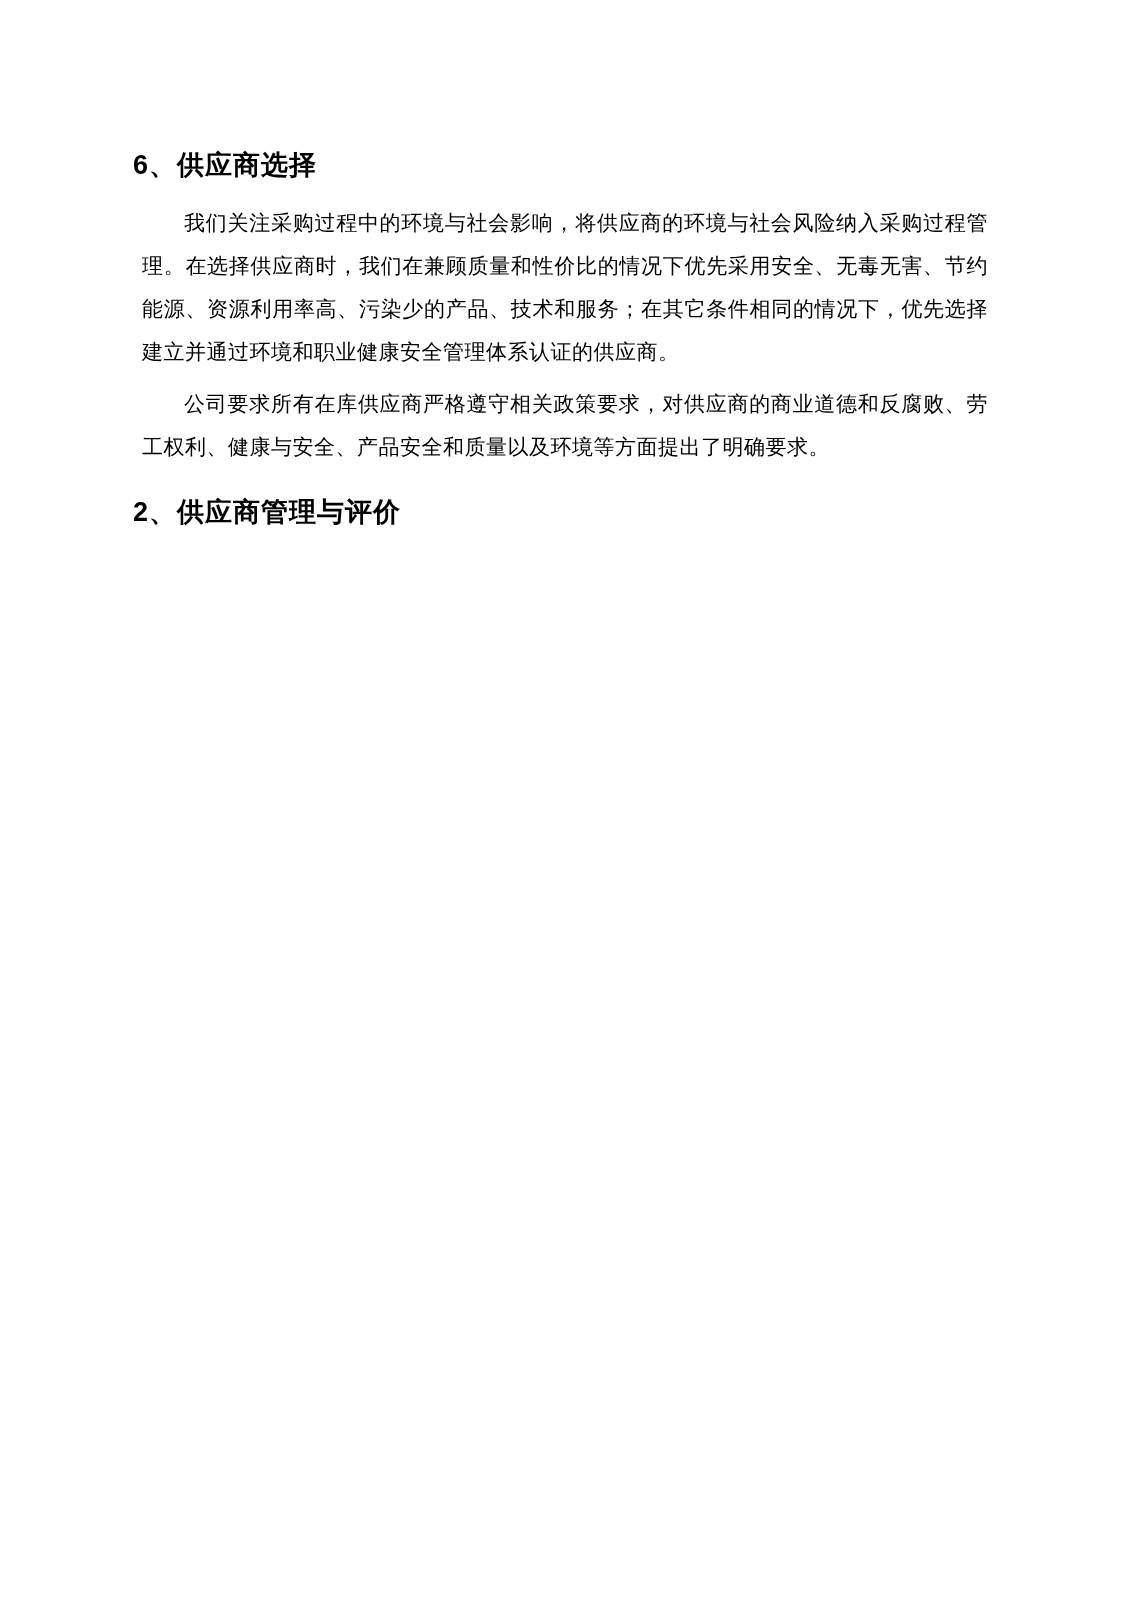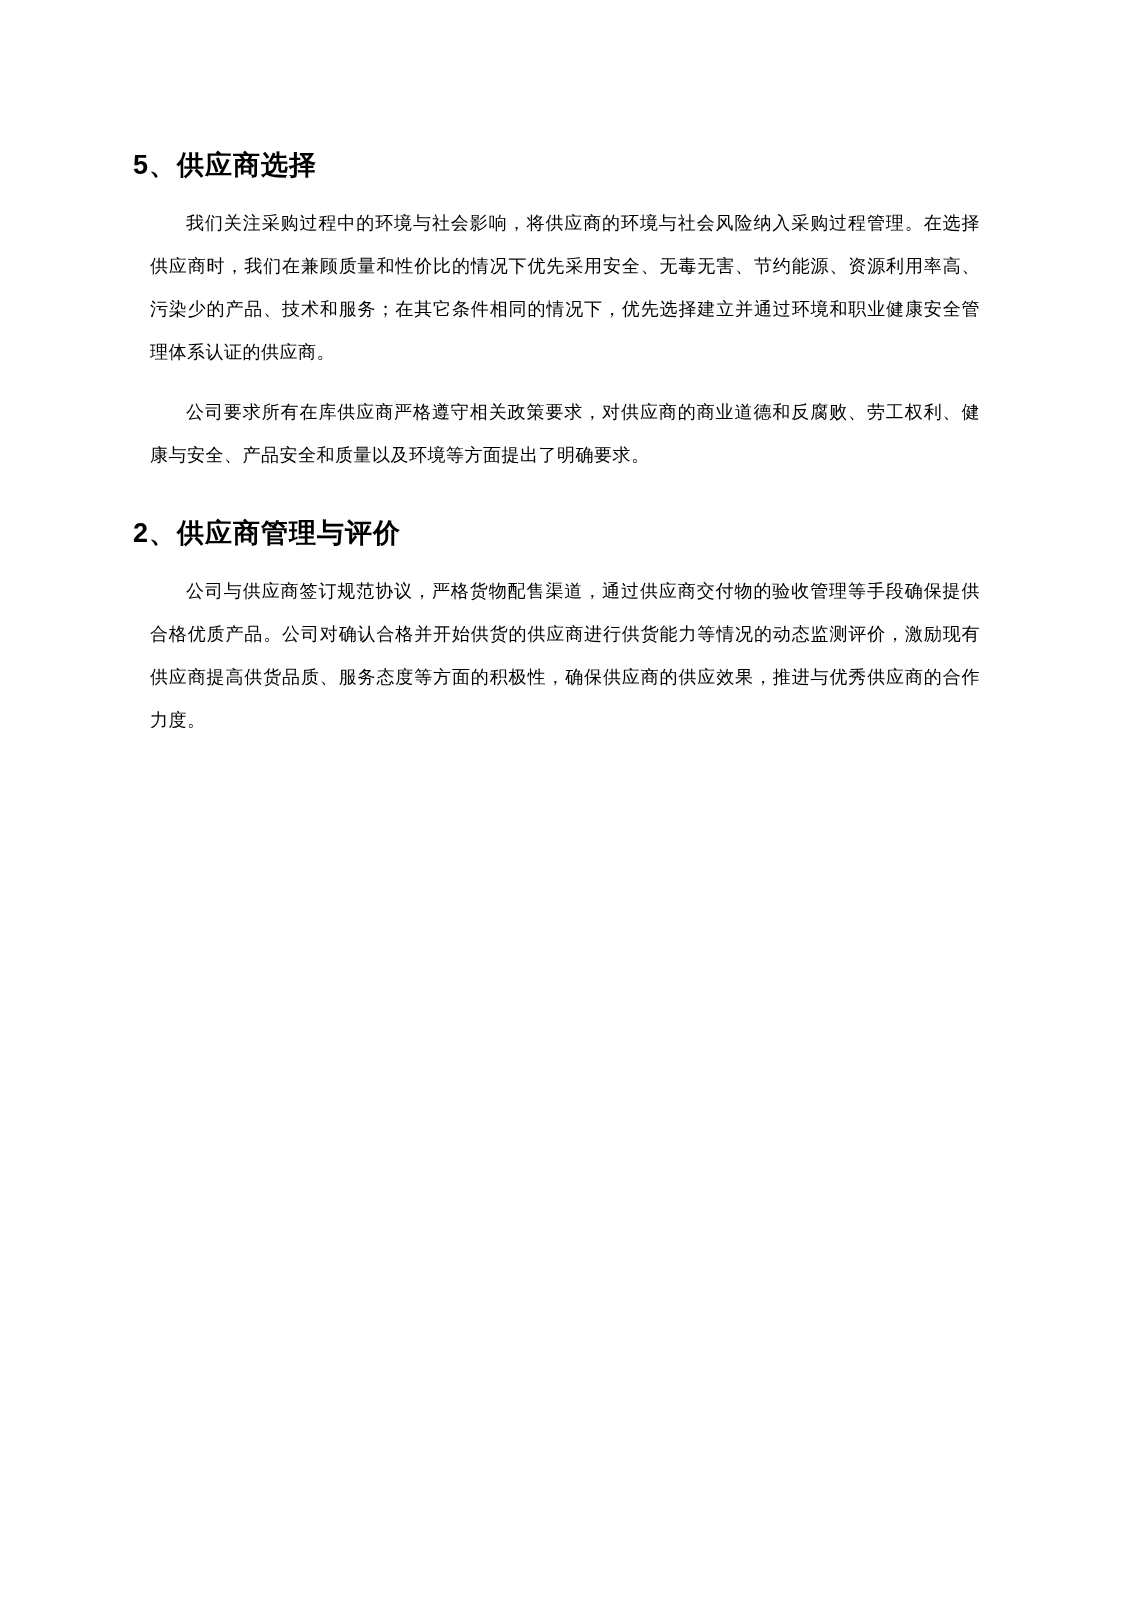"5、供应商选择" h1.section-heading { text: 5 -> 6 }
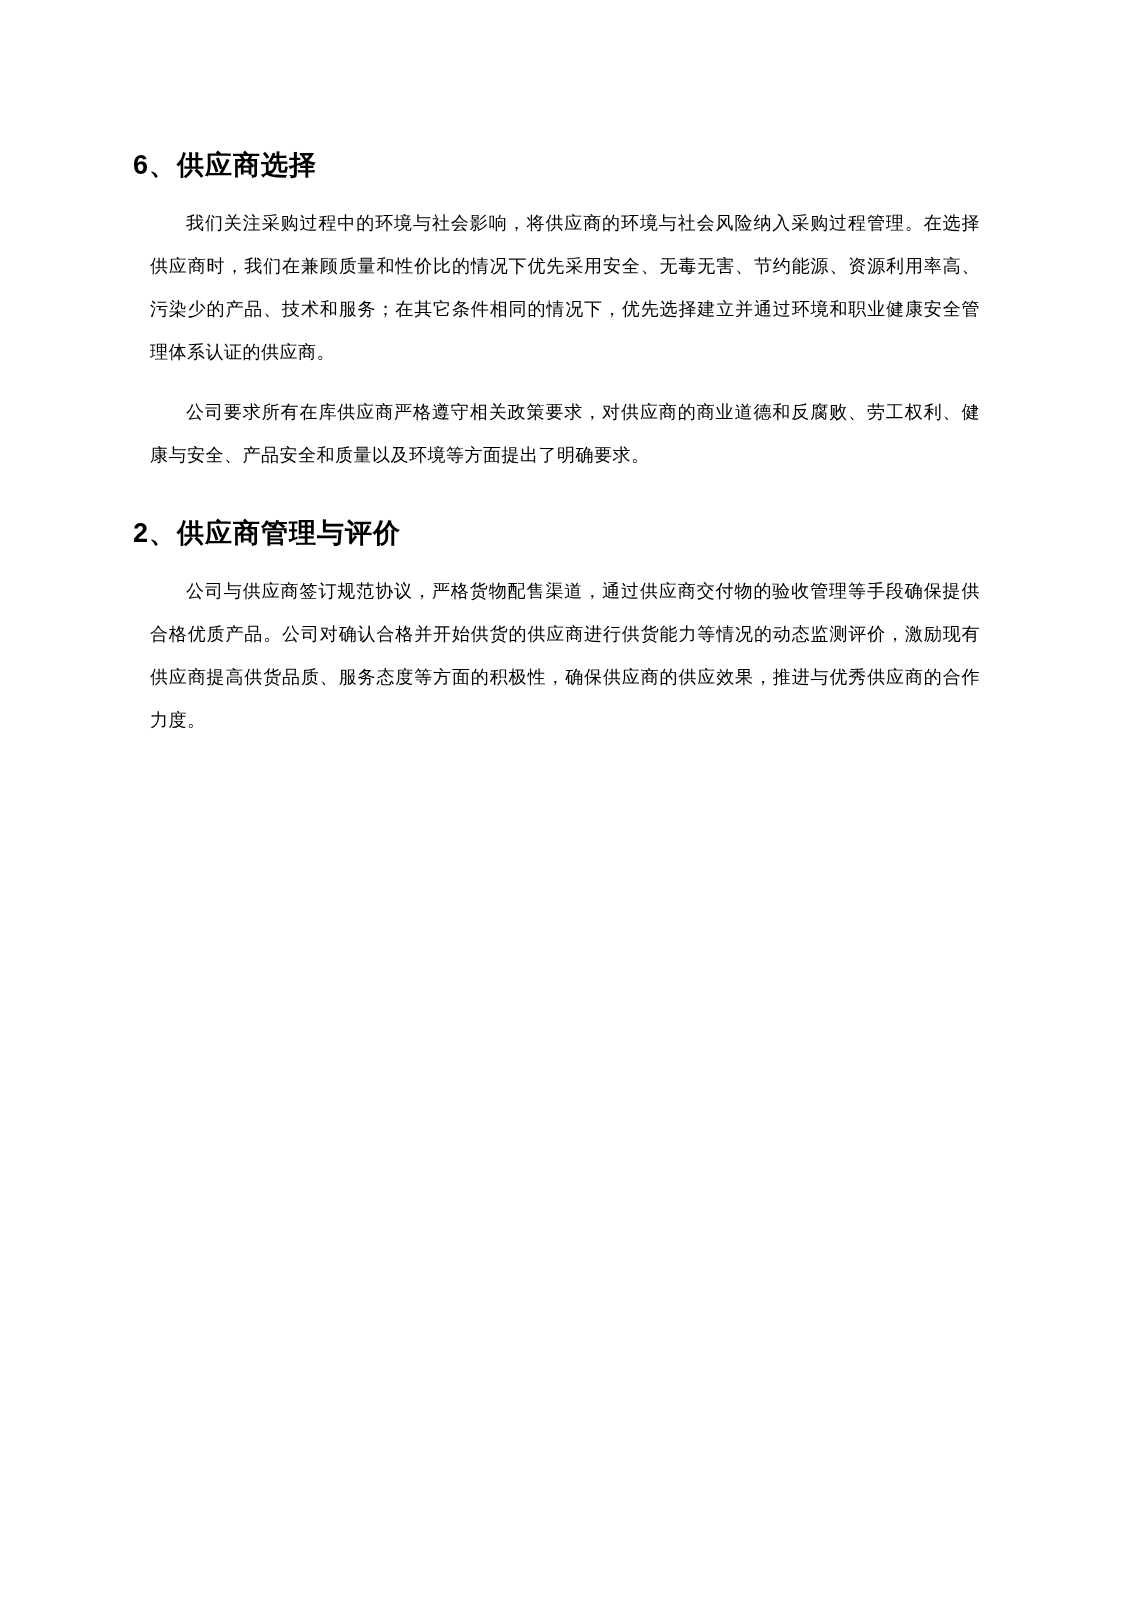"我们关注采购过程中的环境与社会影响，将供应商的环境与社会风险纳入采购过程管理。在" .body-paragraph { font-size: 18px -> 21px; margin: 17px -> 9px }
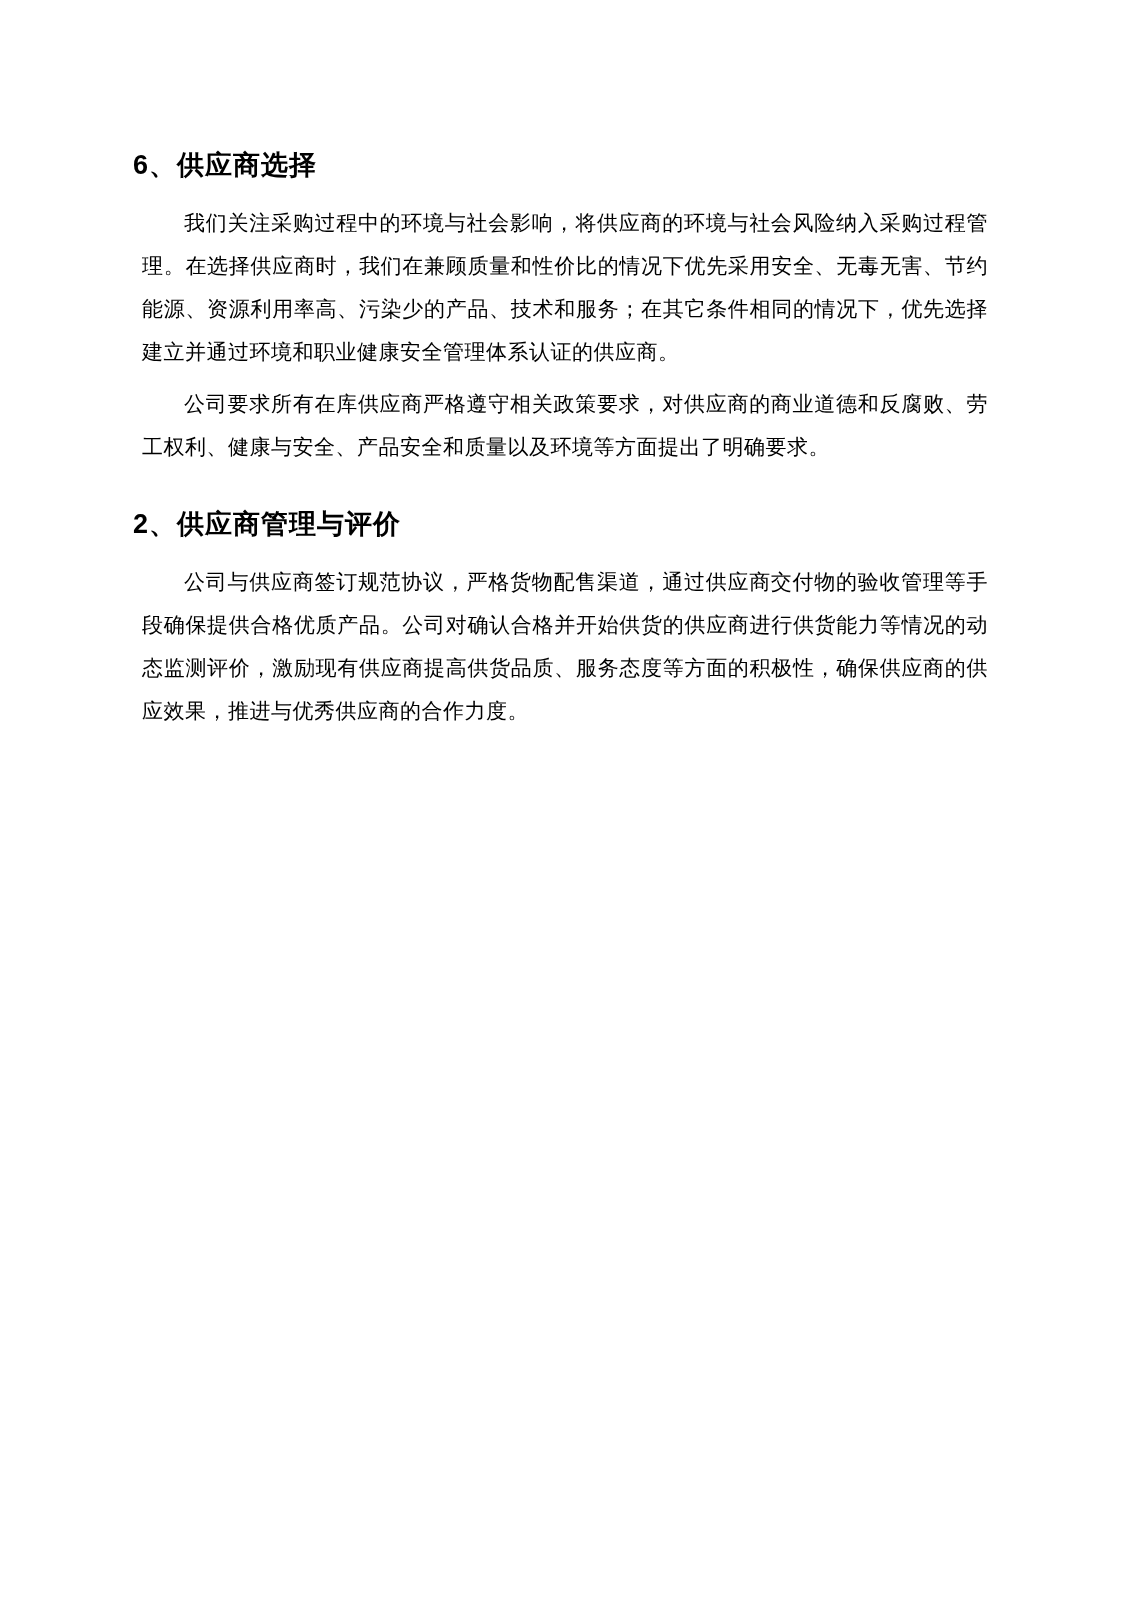"2、供应商管理与评价" .section-heading.second { margin-top: 36px -> 24px }
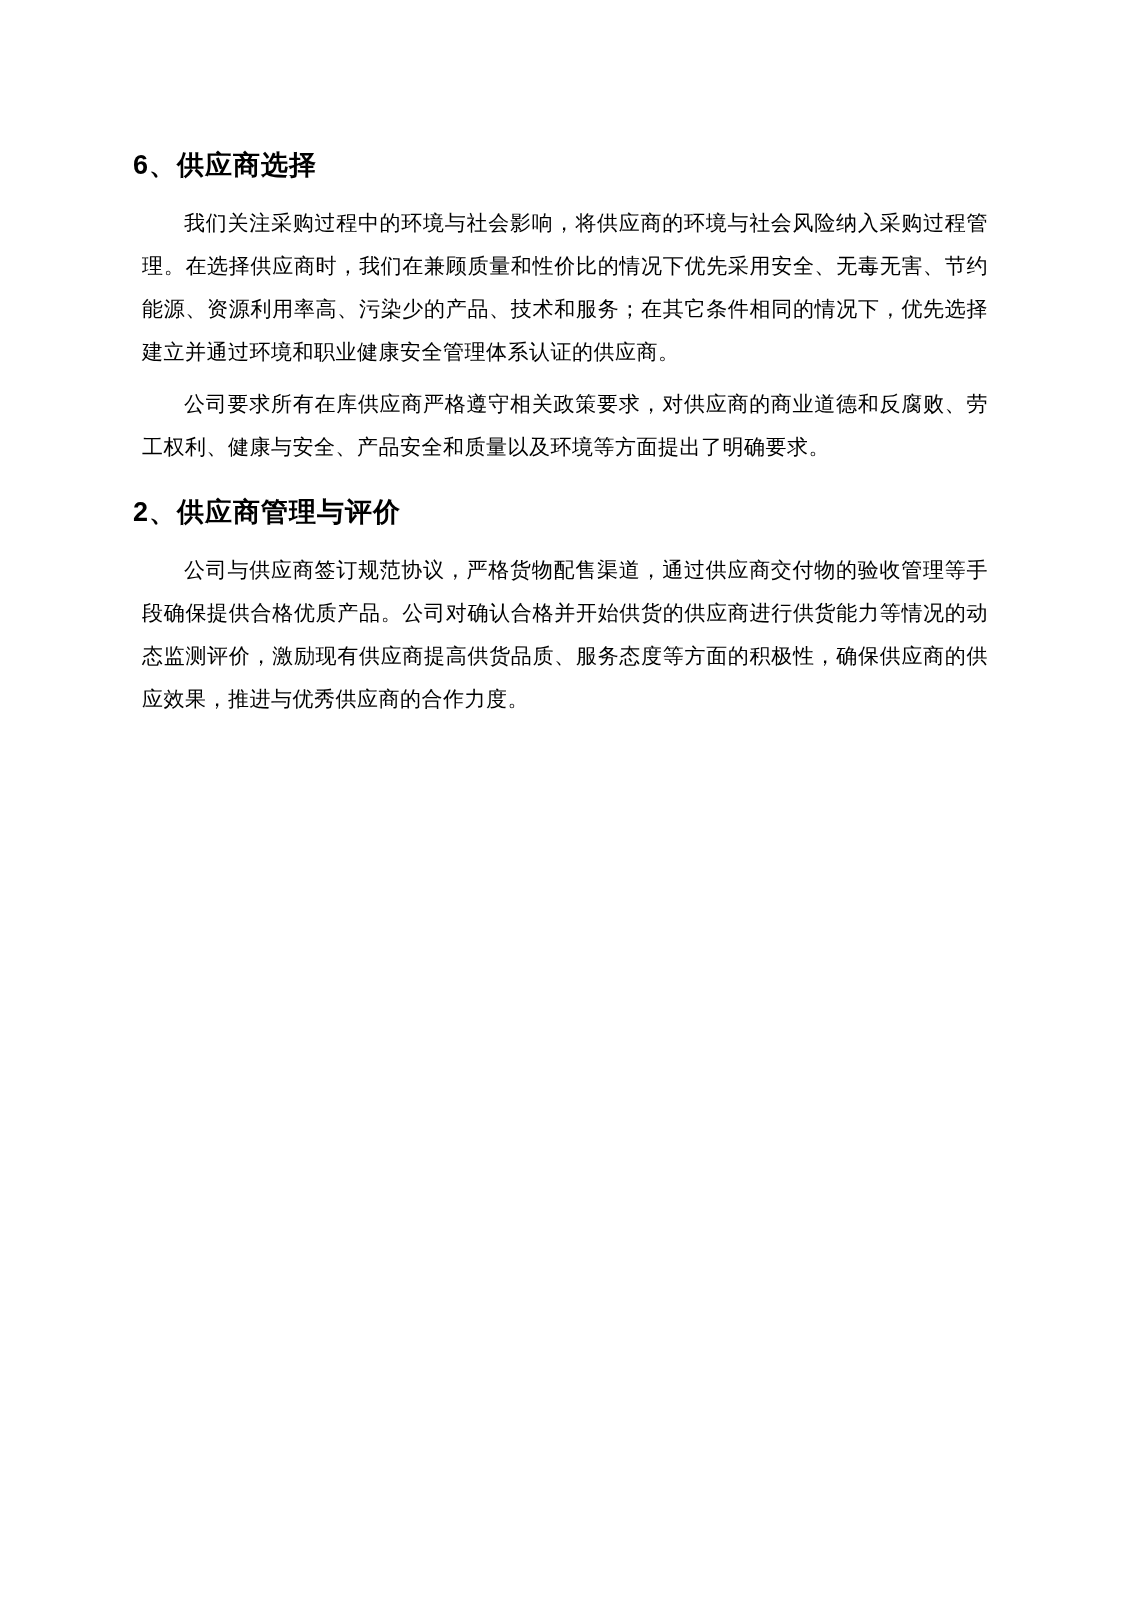"公司与供应商签订规范协议，严格货物配售渠道，通过供应商交付物的验收管理等手段确保" p.body-paragraph { html: <p>公司与供应商签订规范协议，严格货物配售渠道，通过供应商交付物的验收管理等手段确保提供合格优质产品。公司对确认合格并开始供货的供应商进行供货能力等情况的动态监测评价，激励现有供应商提高供货品质、服务态度等方面的积极性，确保供应商的供应效果，推进与优秀供应商的合作力度。</p> -> none }
